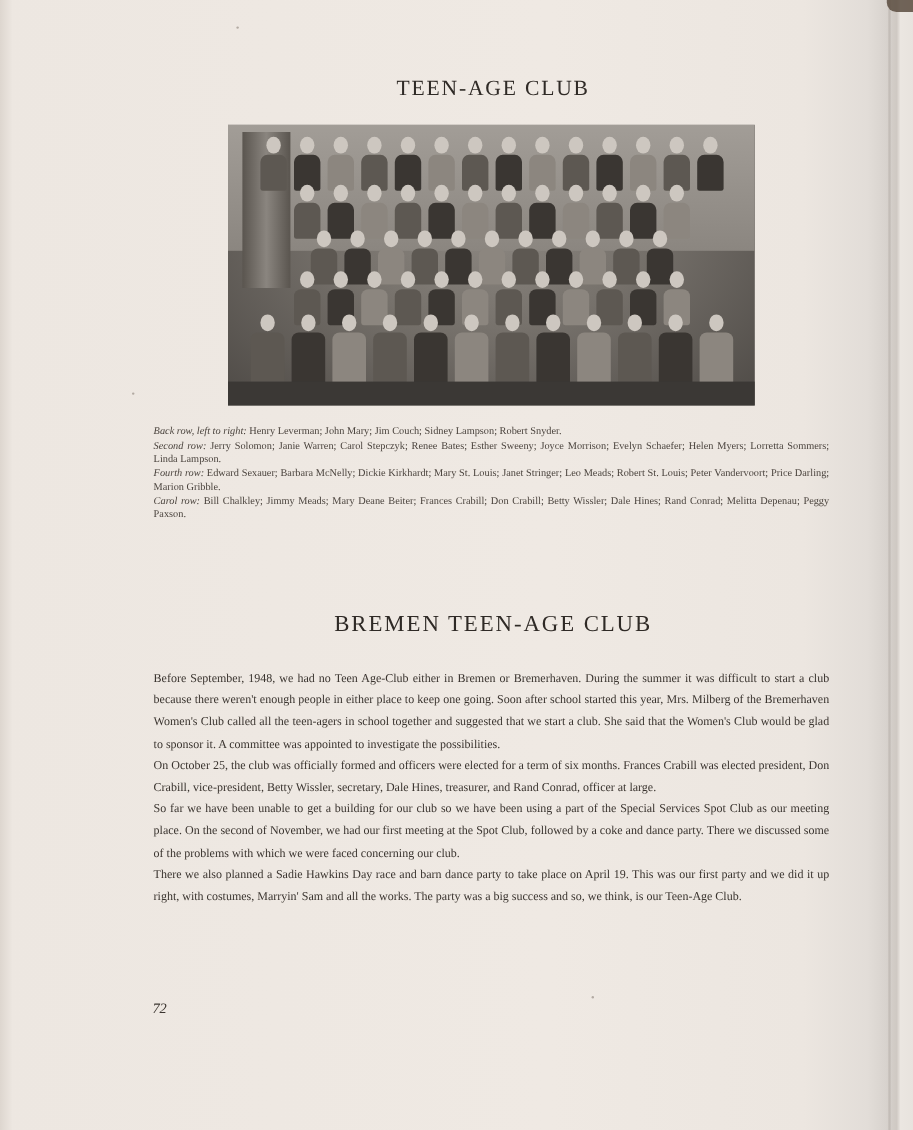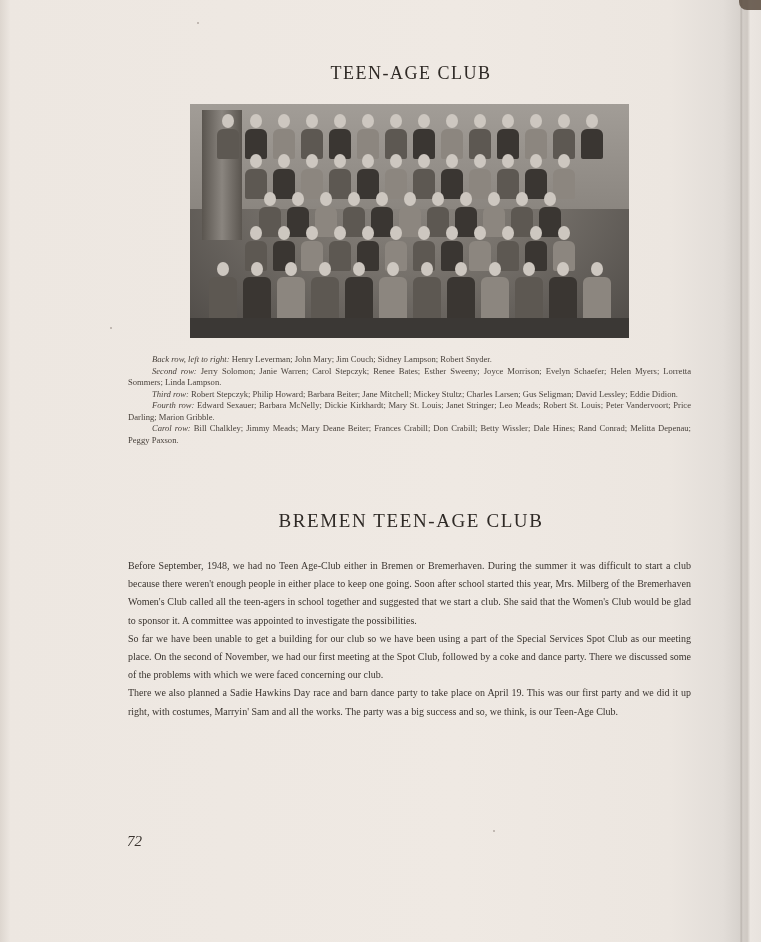"Back row, left to right:" .caption em { margin-left: 24px -> none }
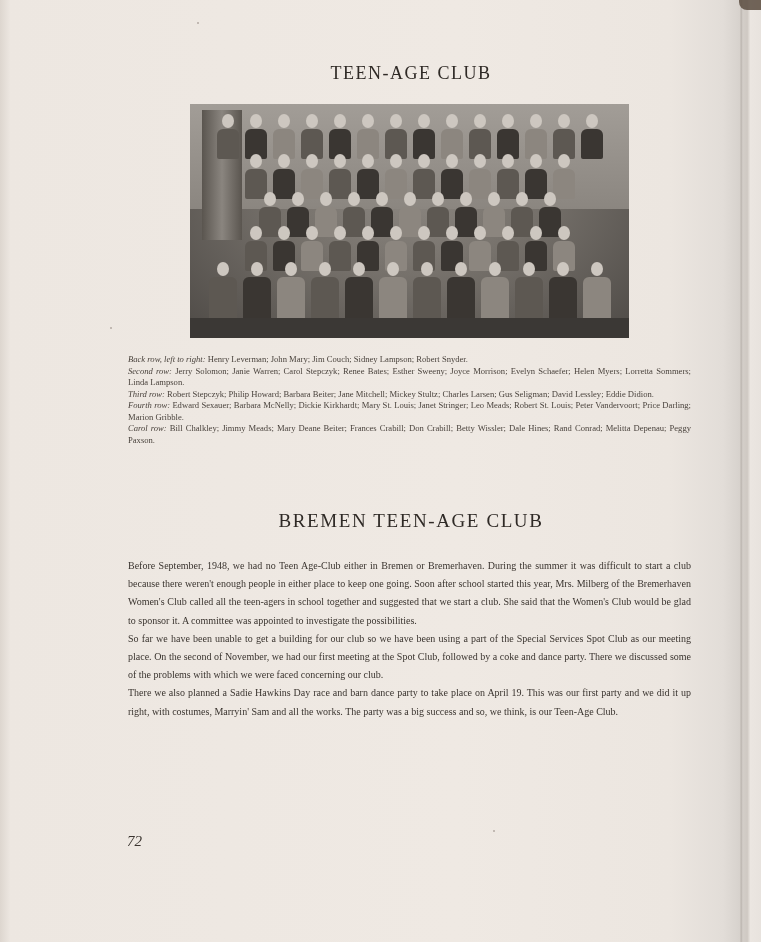"Third row: Robert Stepczyk; Philip" p { html: <p><em>Third row:</em> <span>Robert Stepczyk; Philip Howard; Barbara Beiter; Jane Mitchell; Mickey Stultz; Charles Larsen; Gus Seligman; David Lessley; Eddie Didion.</span></p> -> none }
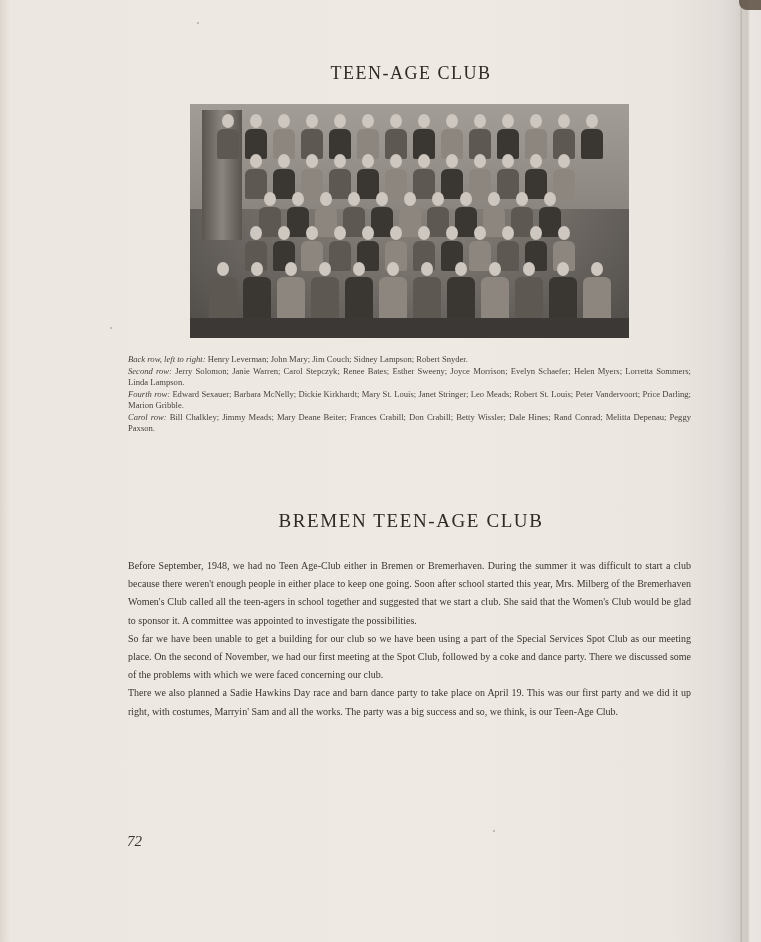"On October 25, the club" p { html: none -> <p>On October 25, the club was officially formed and officers were elected for a term of six months. Frances Crabill was elected president, Don Crabill, vice-president, Betty Wissler, secretary, Dale Hines, treasurer, and Rand Conrad, officer at large.</p> }
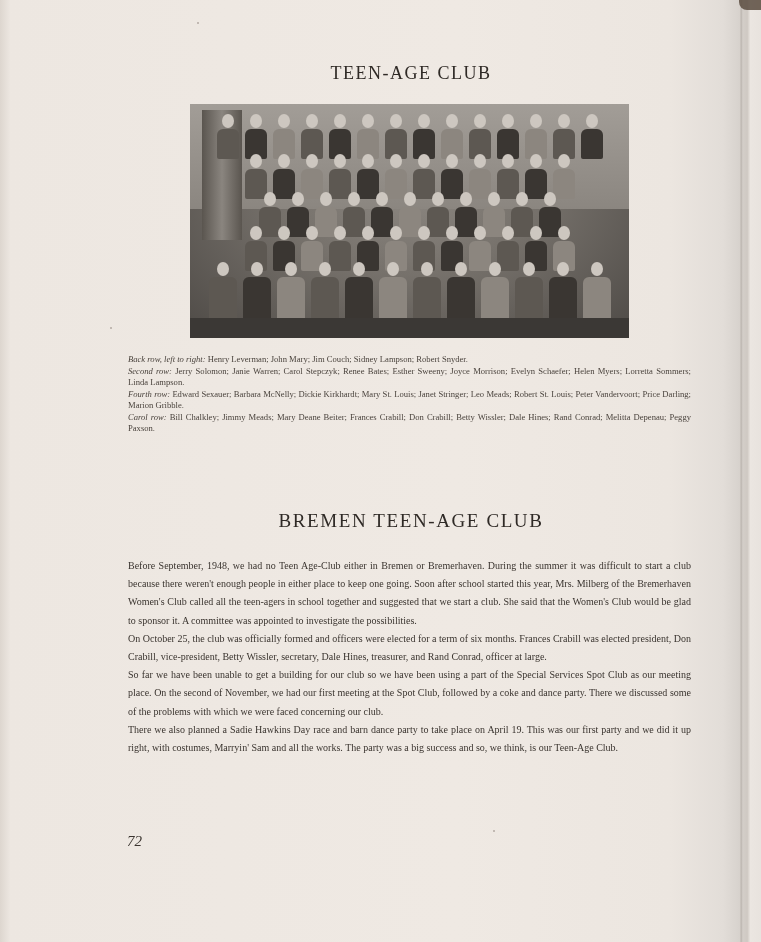"72" .page-number { font-size: 15px -> 12px }
